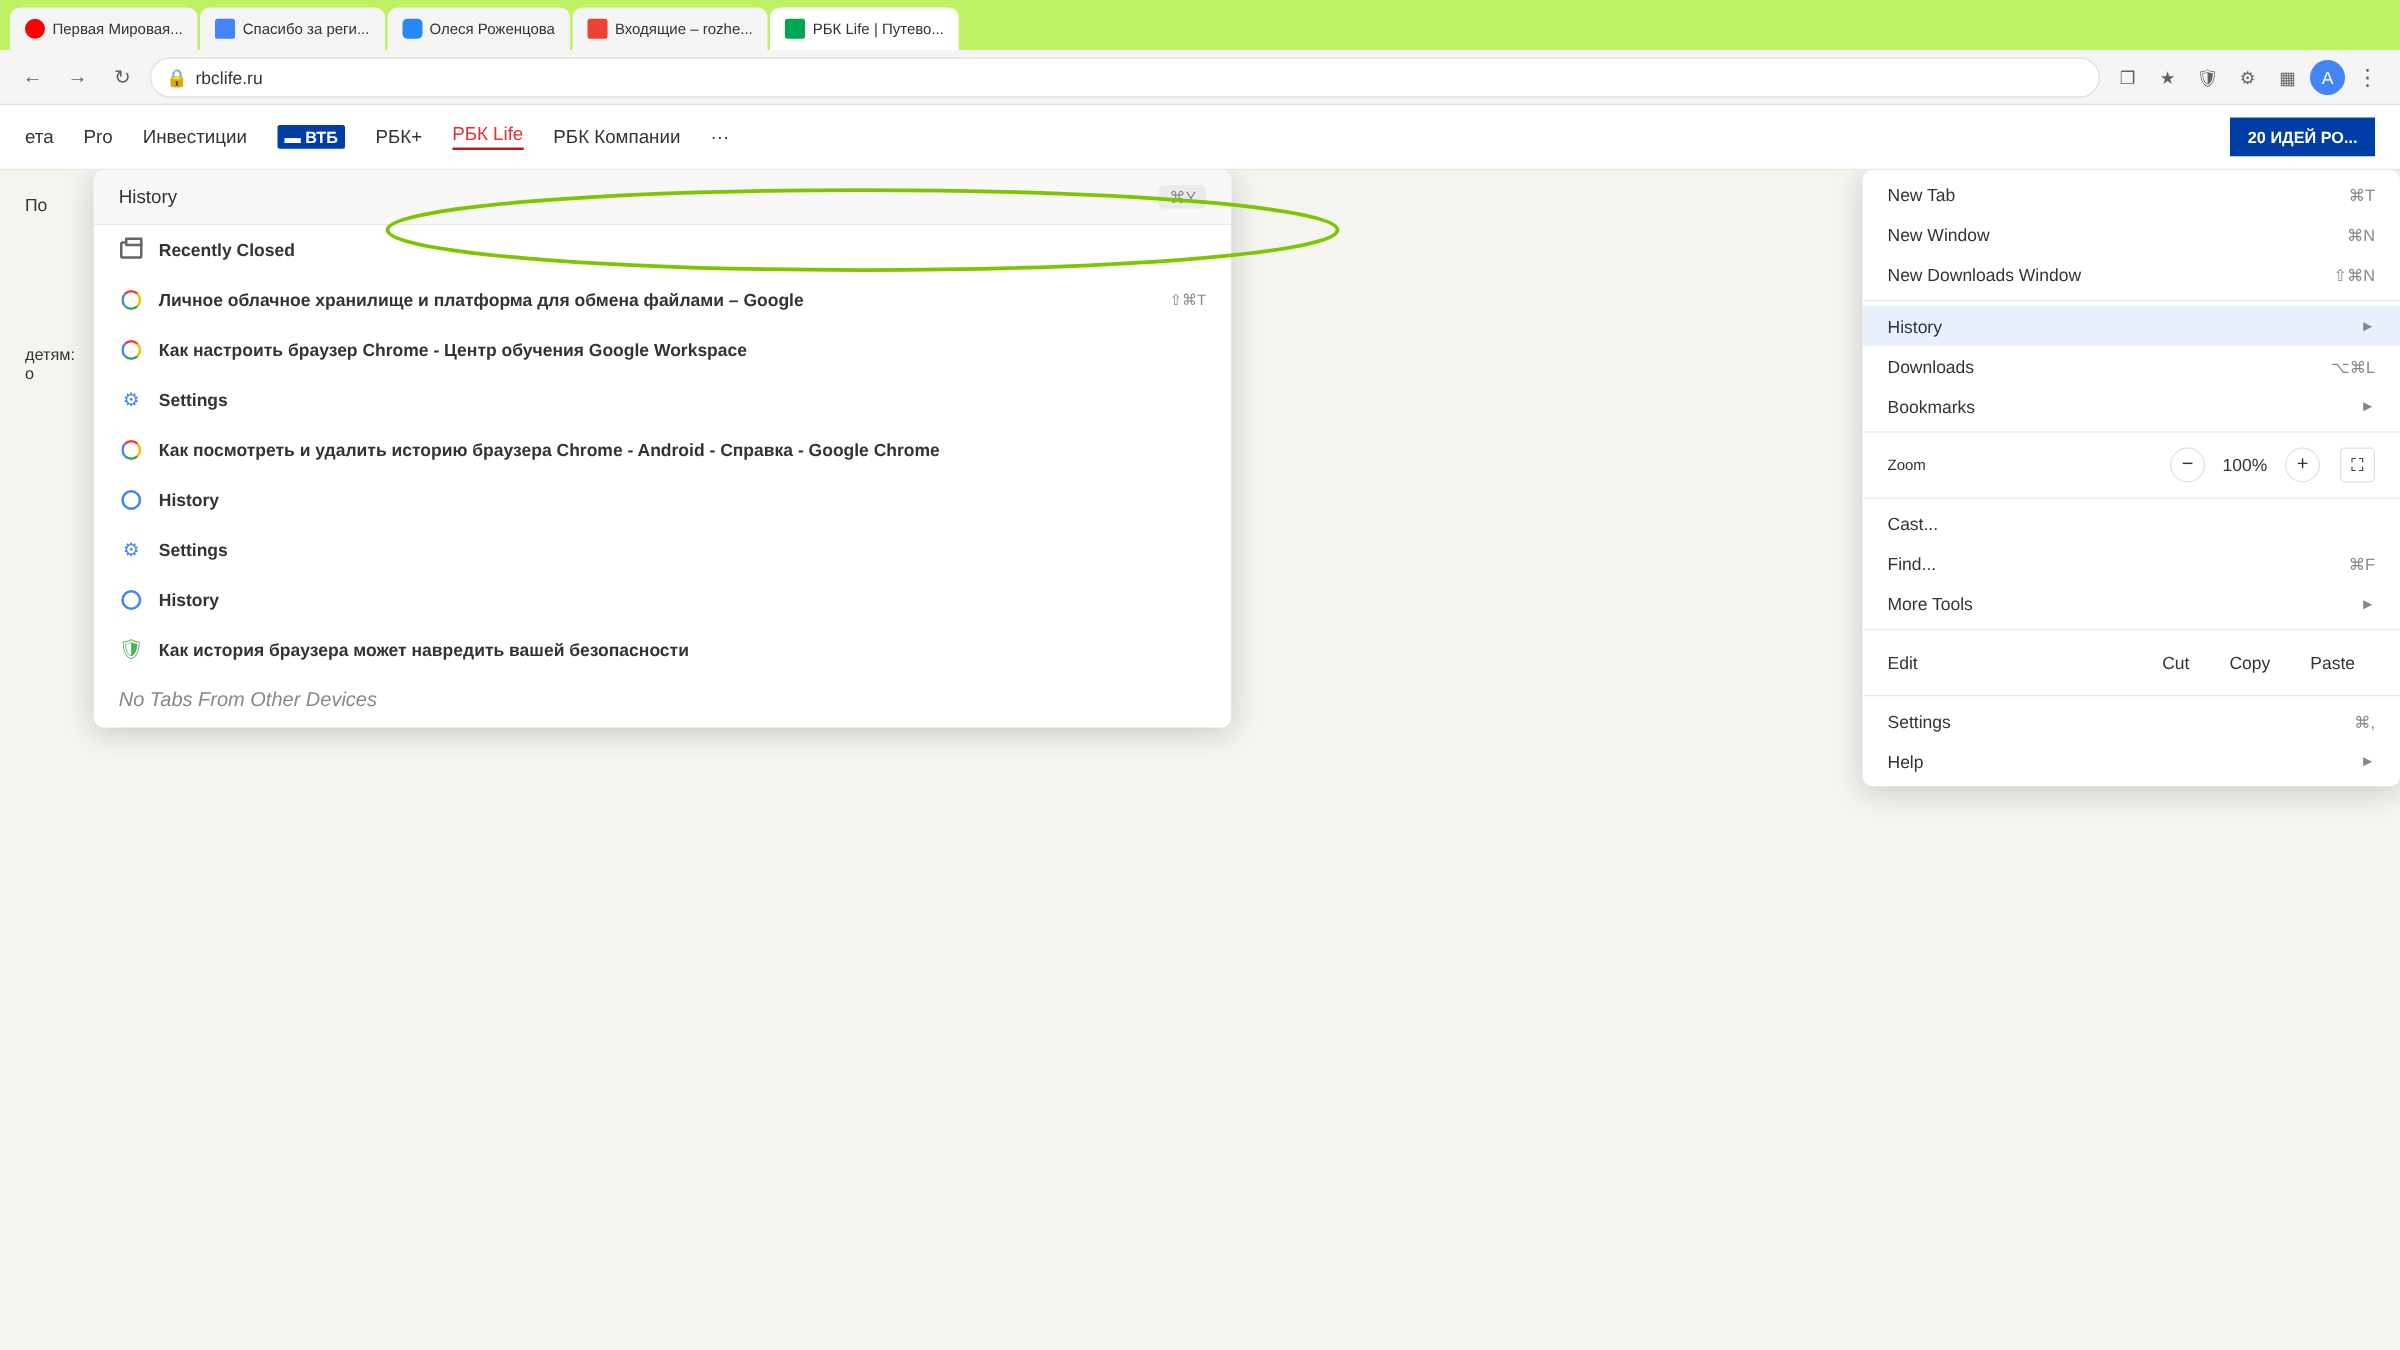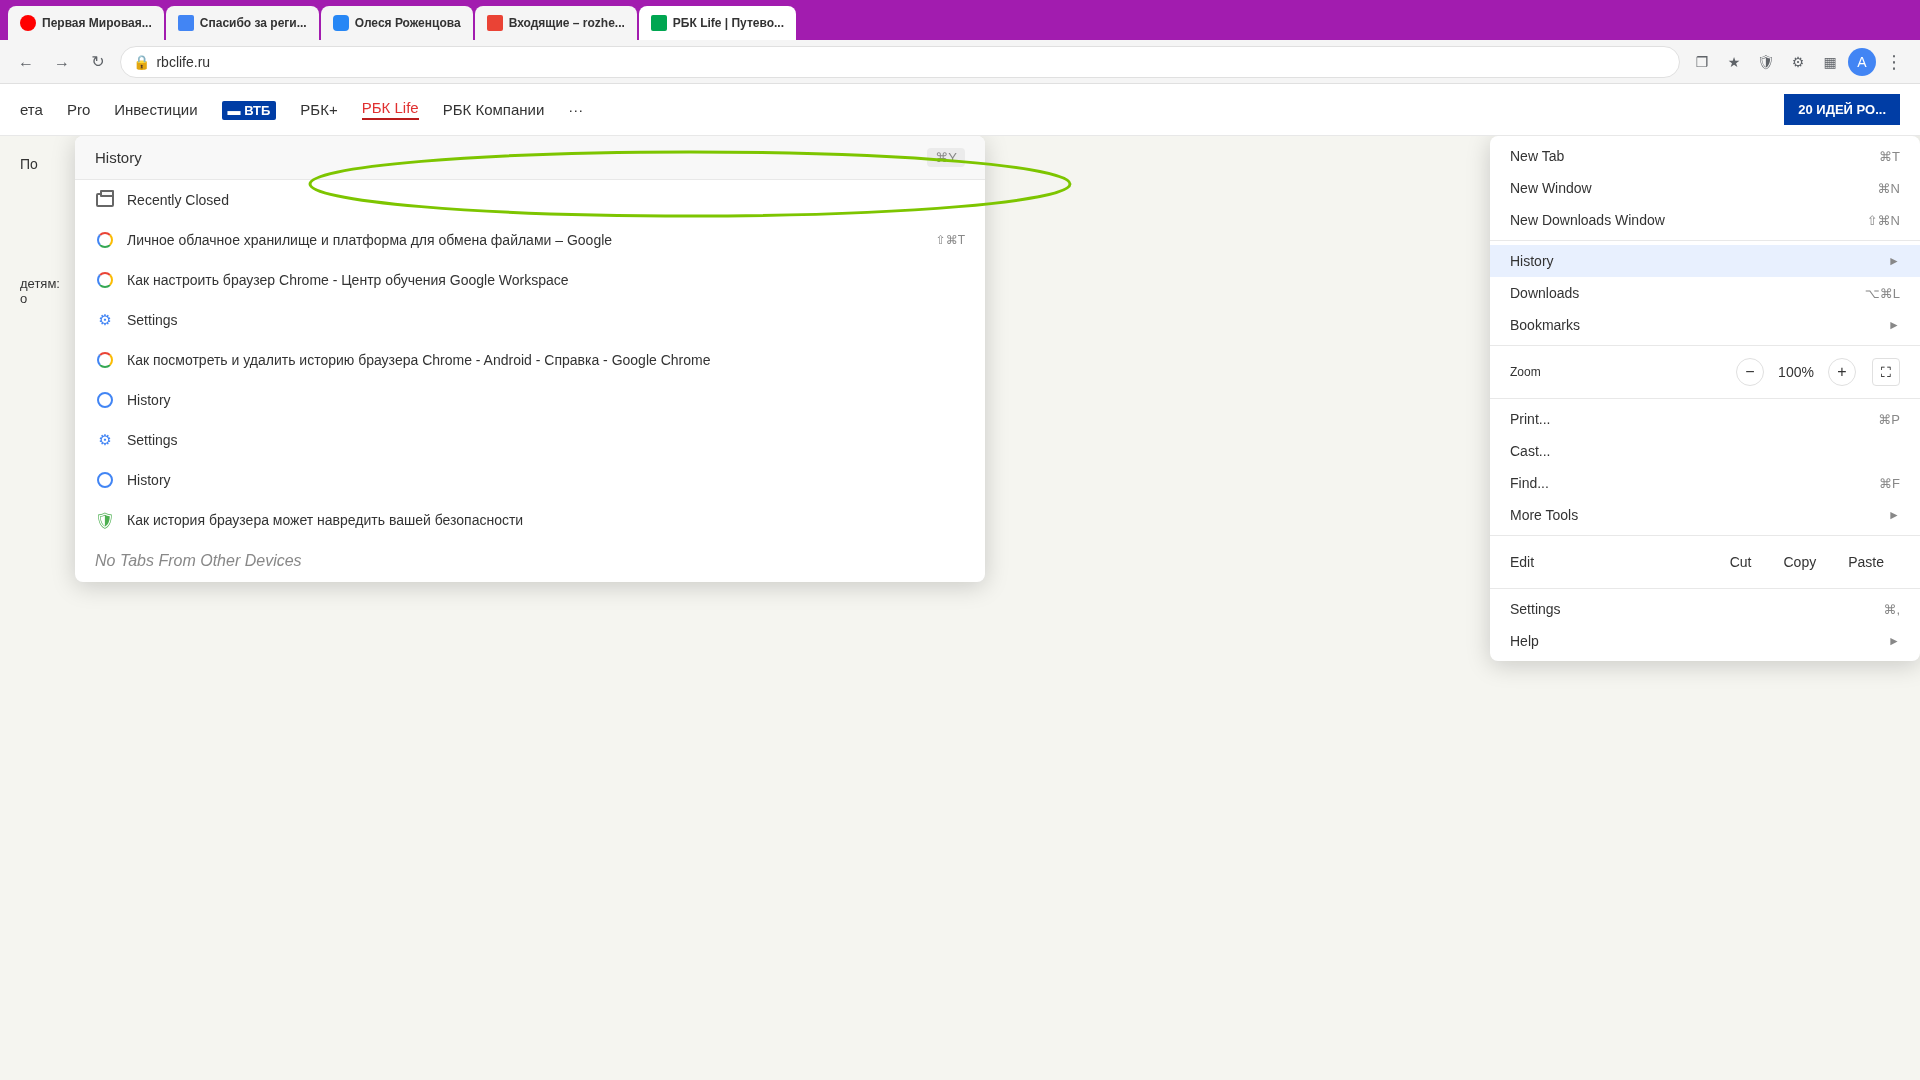"Первая Мировая..." .tab-bar { background: #a21caf -> #bef264; font-weight: bold -> none }
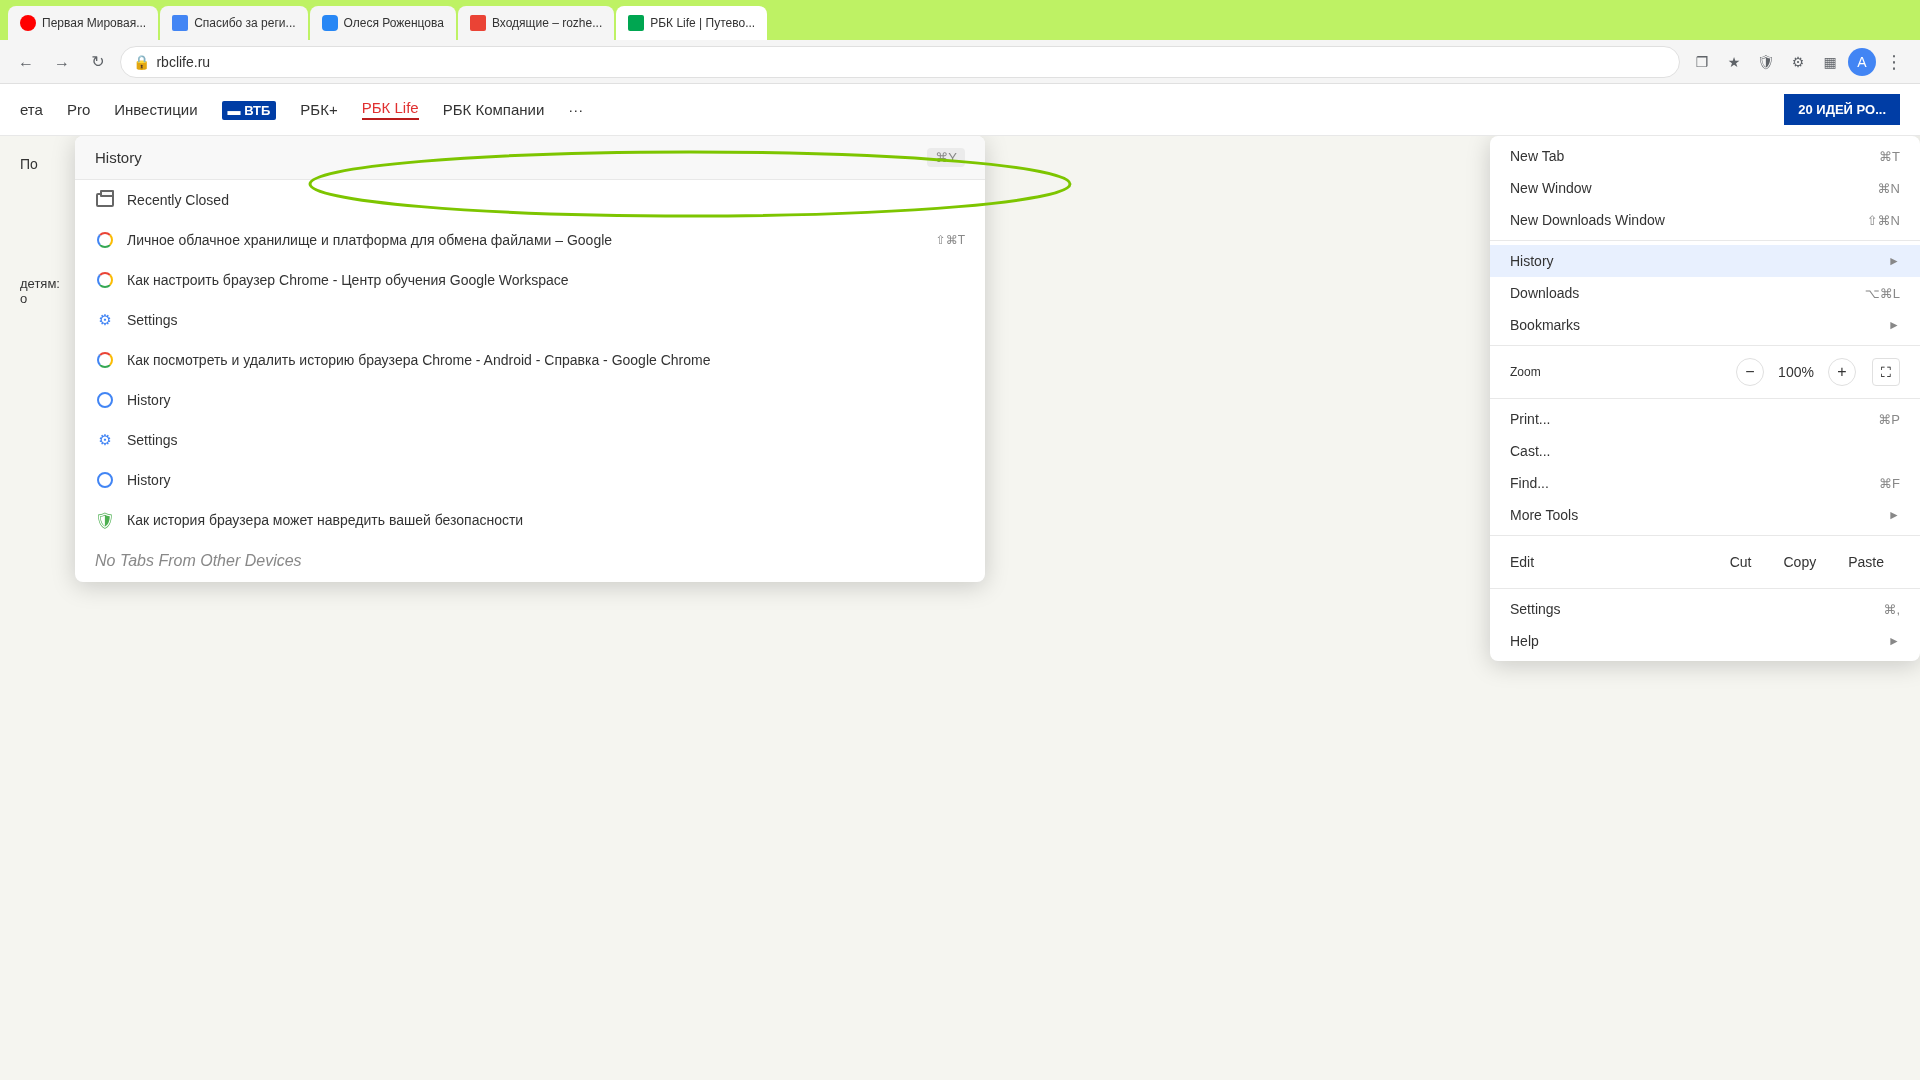"Recently Closed" .history-item .item-text { font-weight: none -> bold }
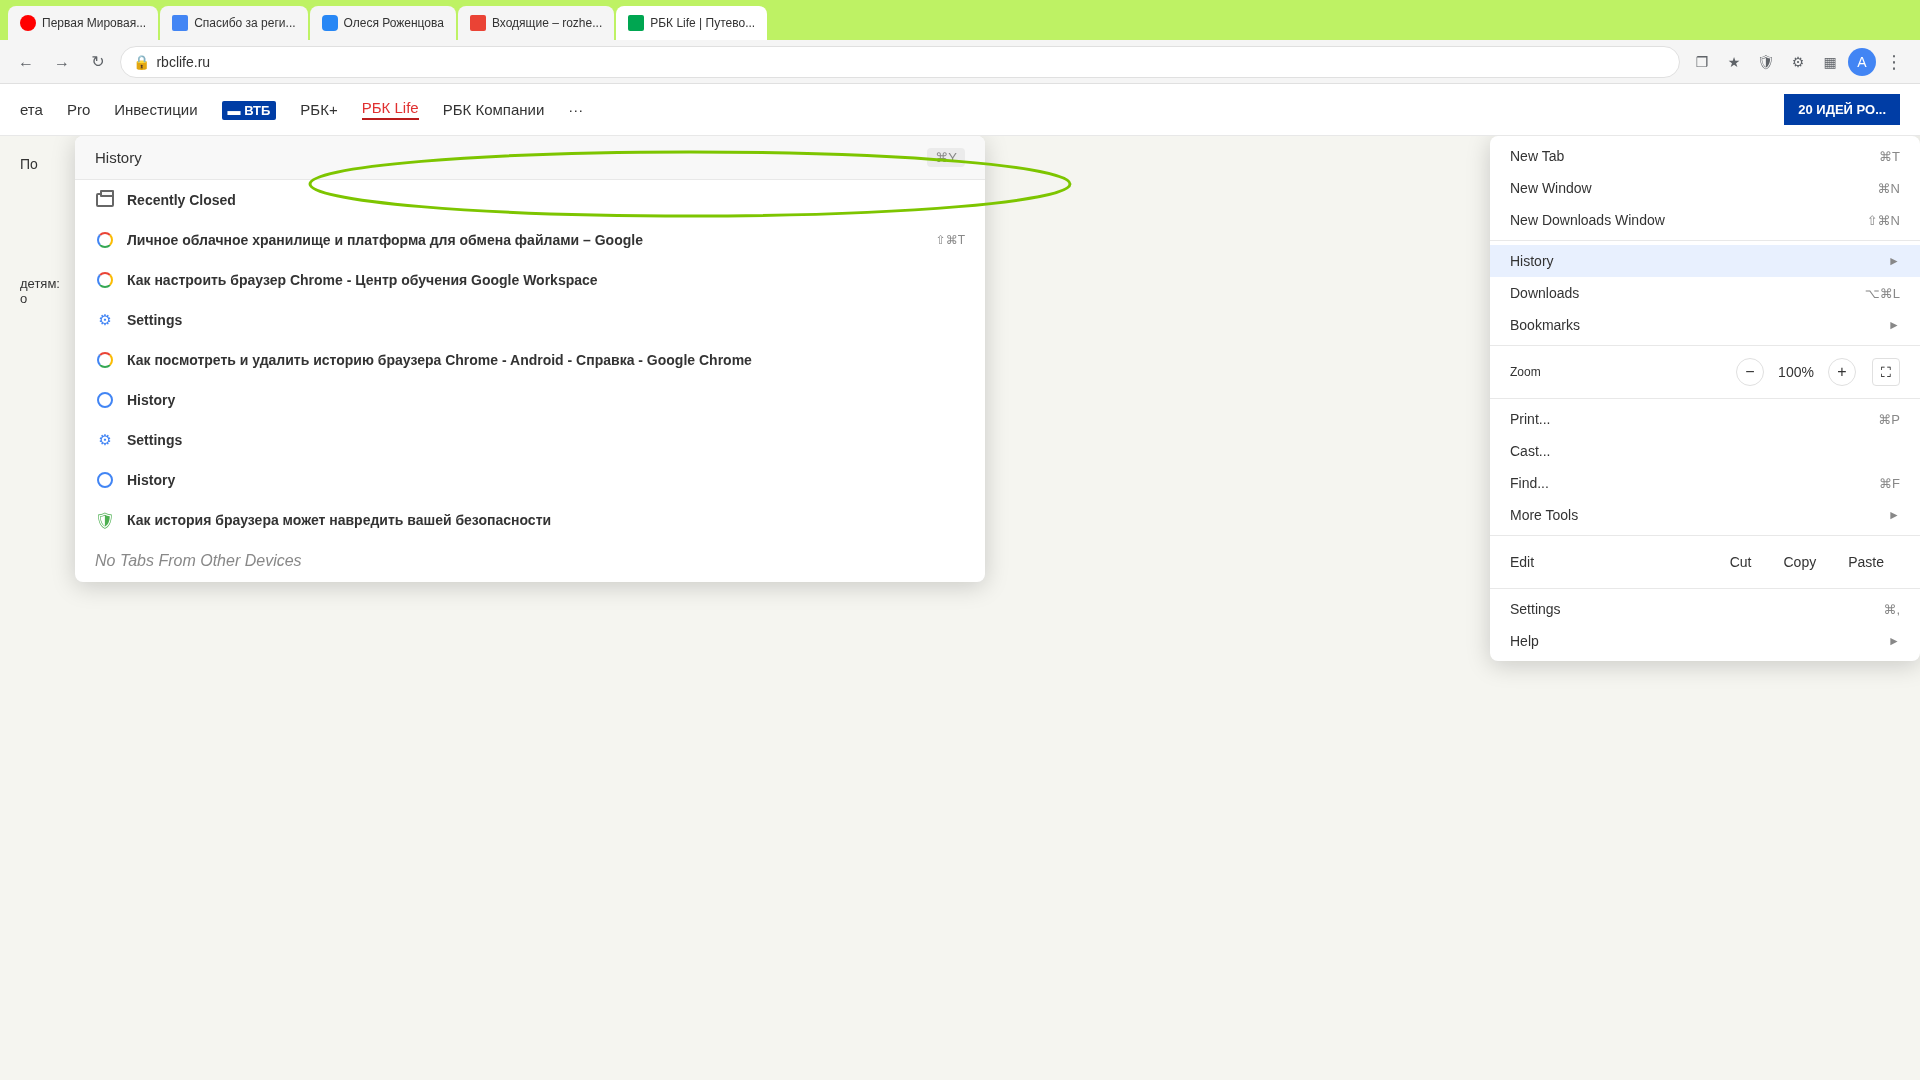"Print..." div.menu-item { html: <div> <span>Print...</span> <span>⌘P</span> </div> -> none }
